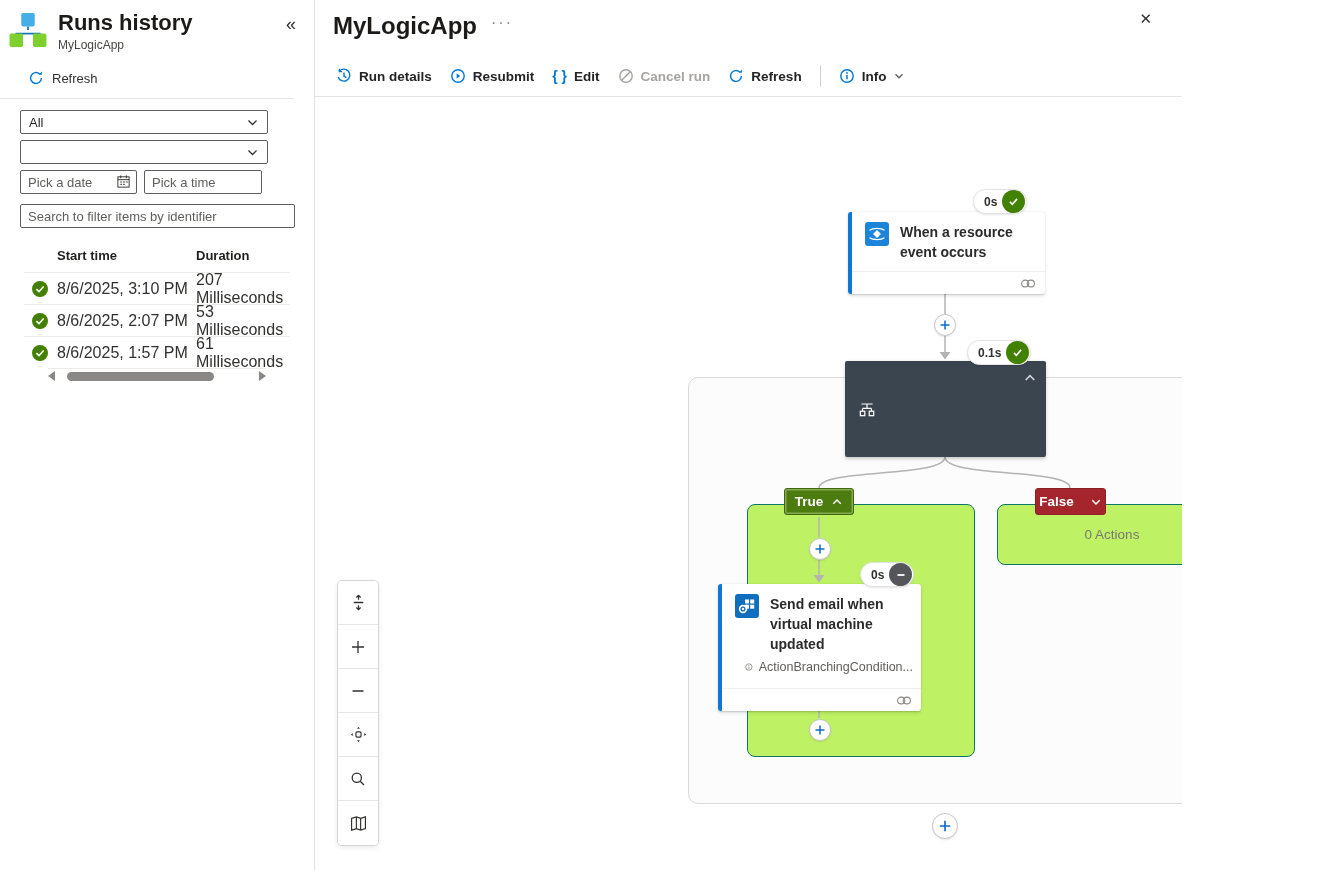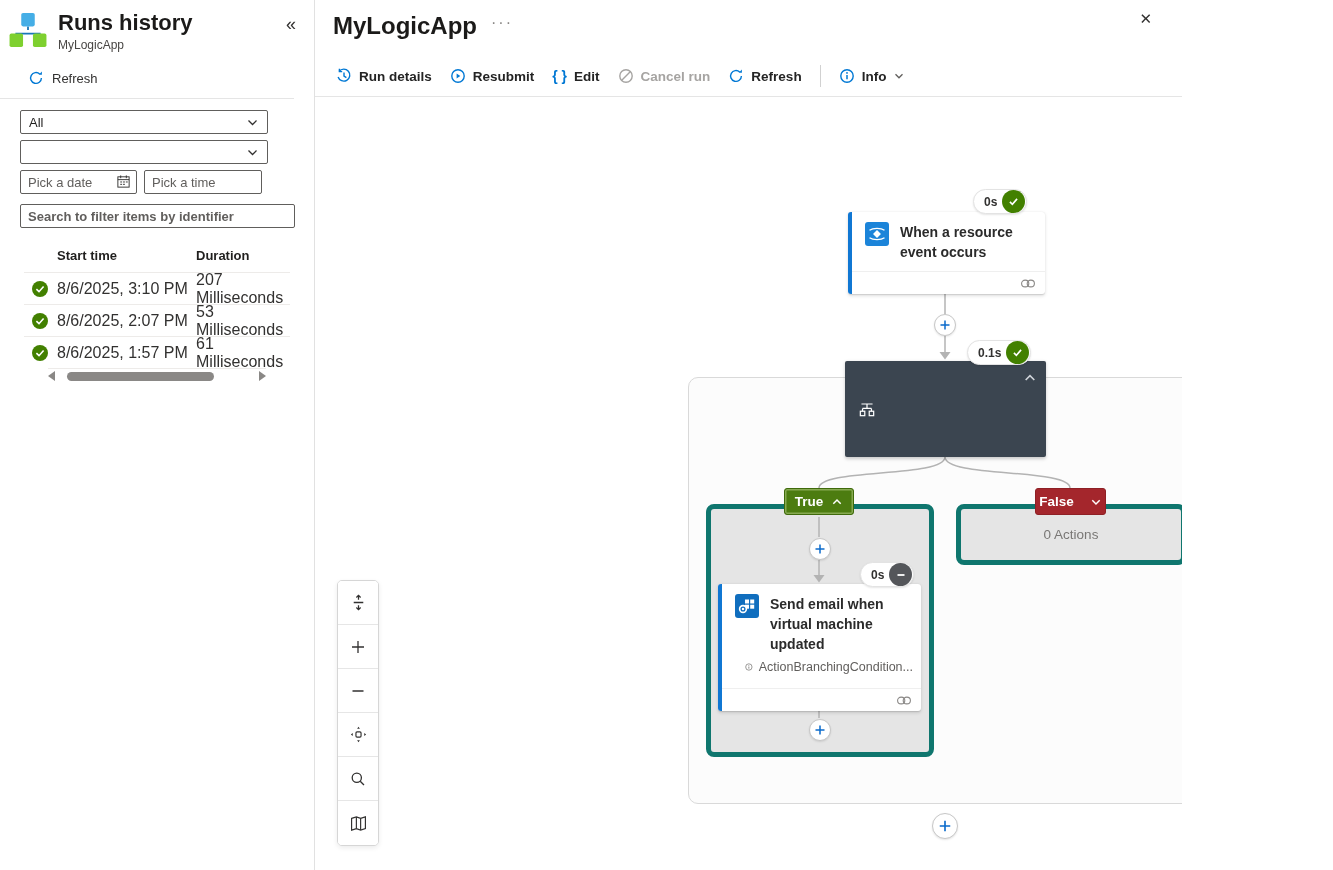"Search to filter items by" .search-input { font-weight: bold -> none }
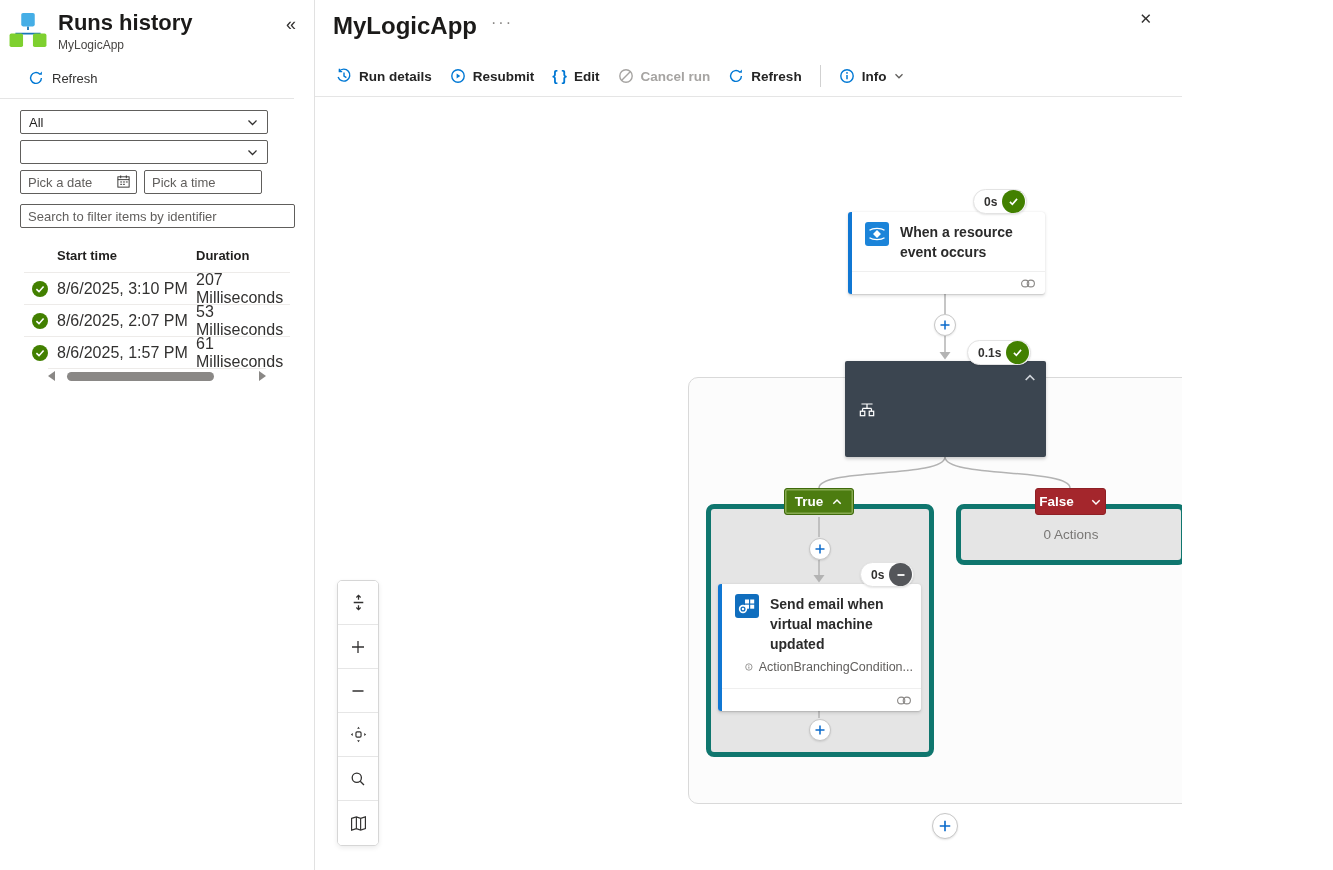"0 Actions" .branch-box { background: #e5e5e5 -> #bef264; border: 5px solid #0f766e -> 1px solid #0f766e; margin-left: none -> 41px }
